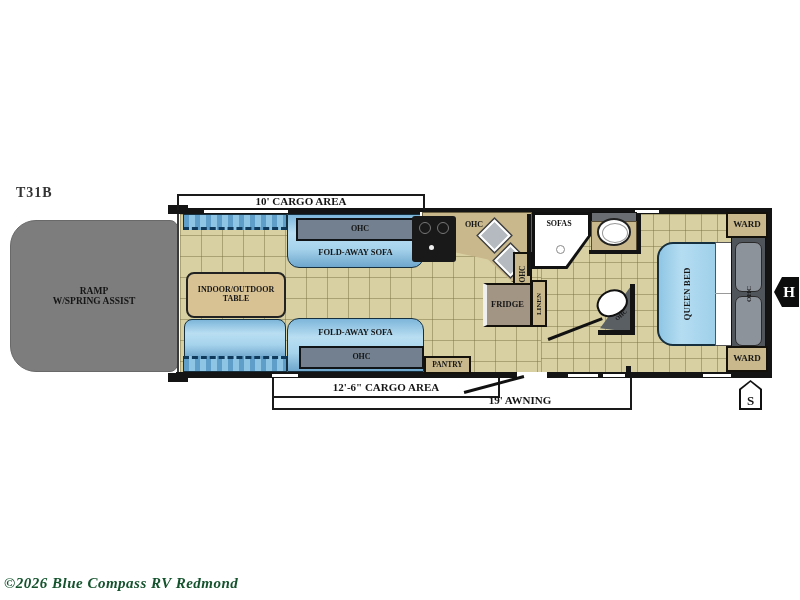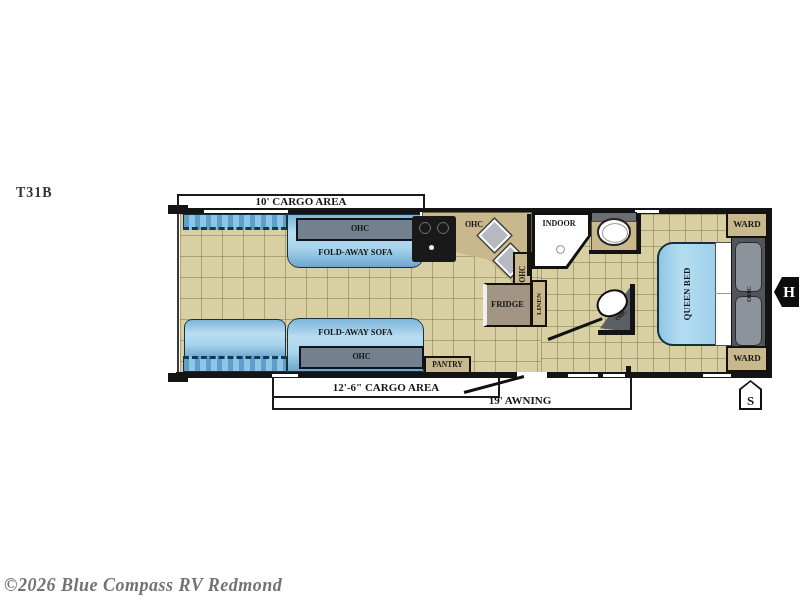"INDOOR" div.a { text: INDOOR -> SOFAS }
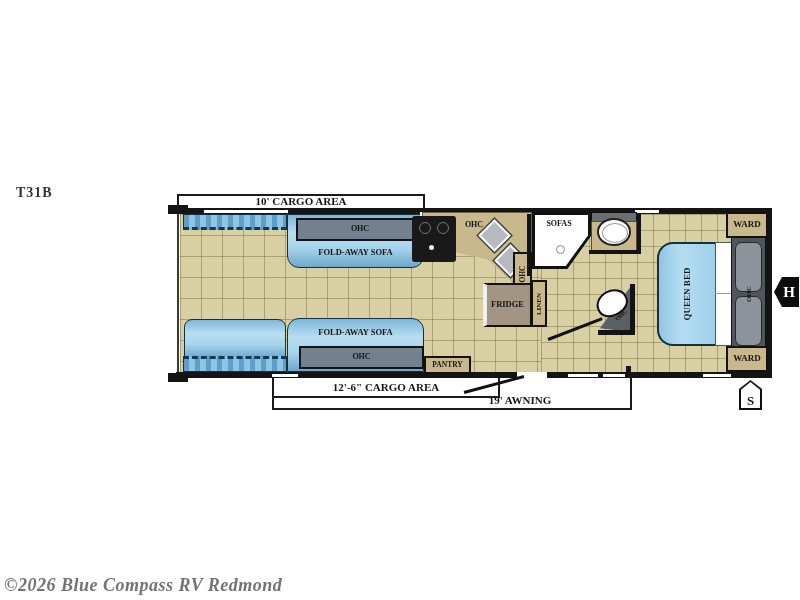"RAMP" div.a { html: none -> <div> <div>RAMP W/SPRING ASSIST</div> </div> }
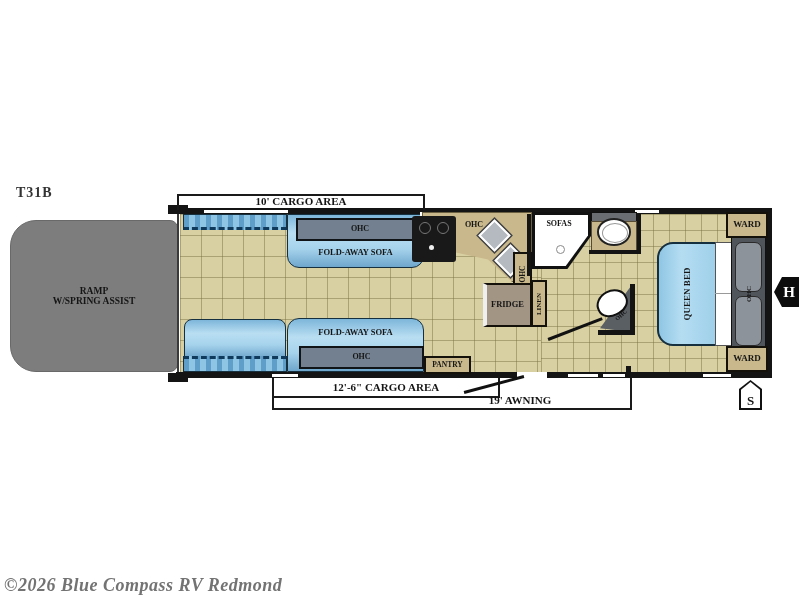"INDOOR/OUTDOOR" div.a { html: none -> <div> <div>INDOOR/OUTDOOR TABLE</div> </div> }
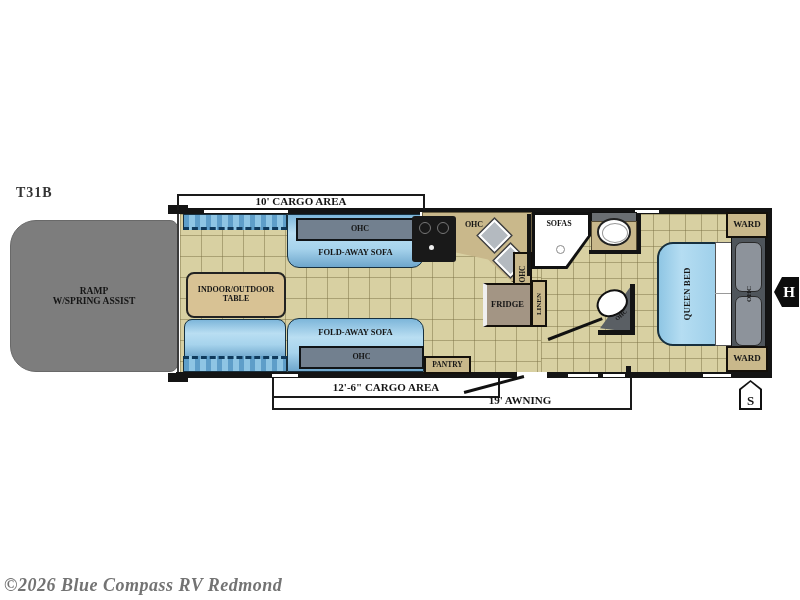"©2026 Blue Compass RV Redmond" div.a { color: #737373 -> #14532d; font-size: 18px -> 15px }
